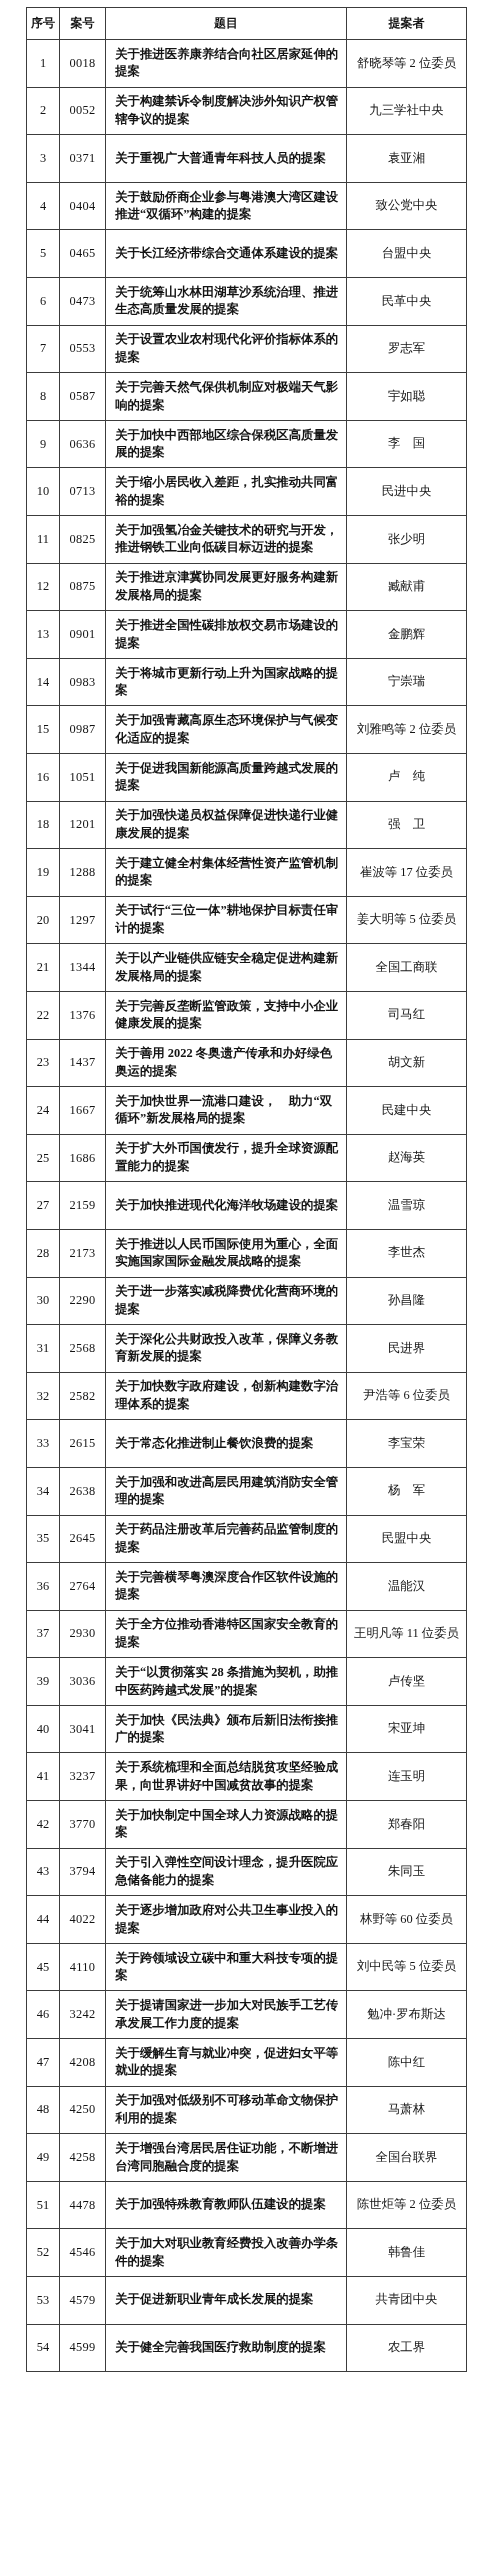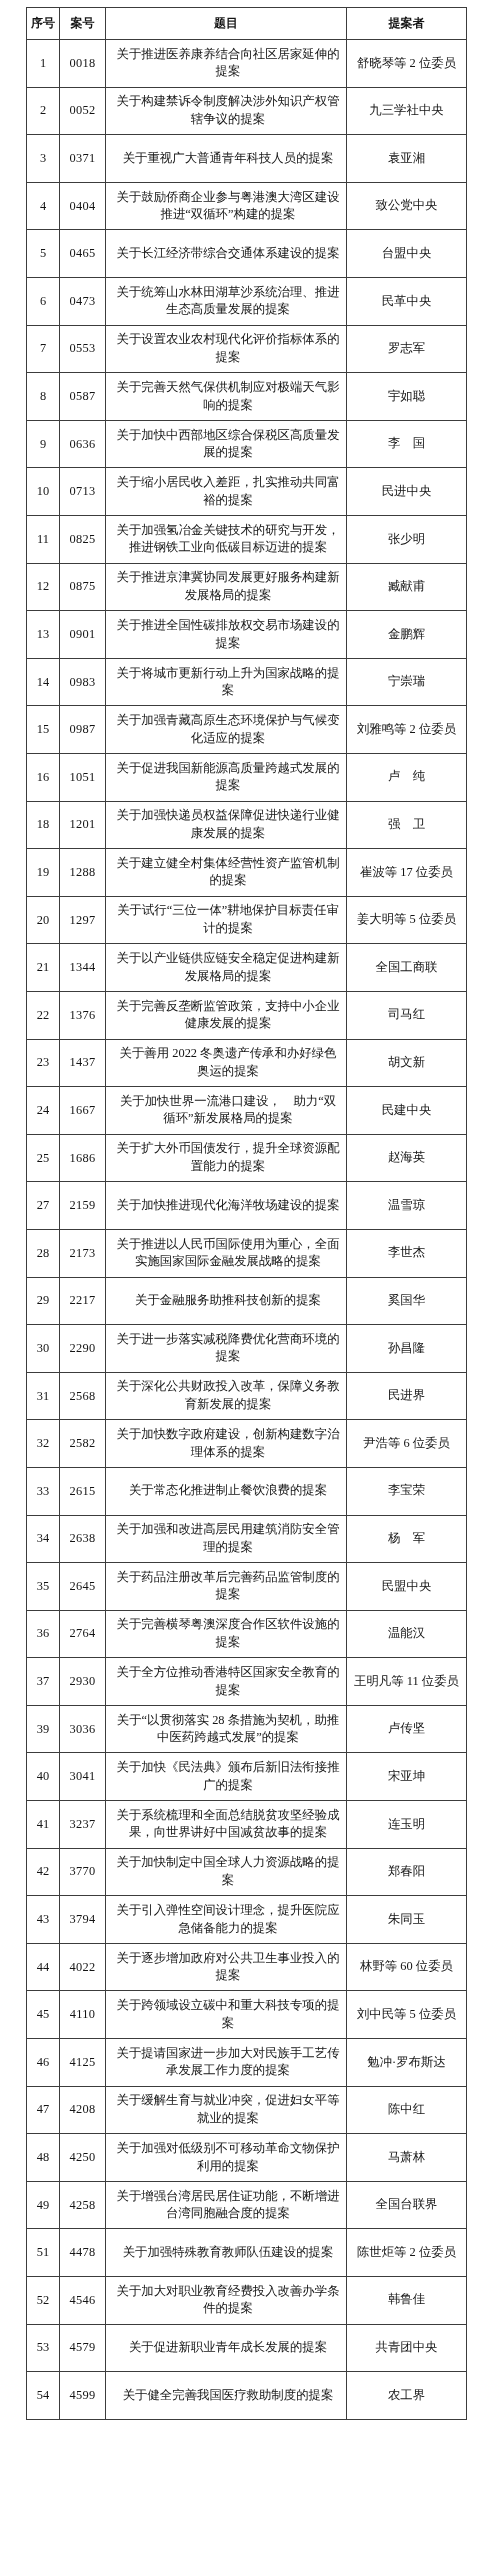"关于推进医养康养结合向社区居家延伸的提案" td.c-title { font-weight: none -> bold; text-align: center -> left }
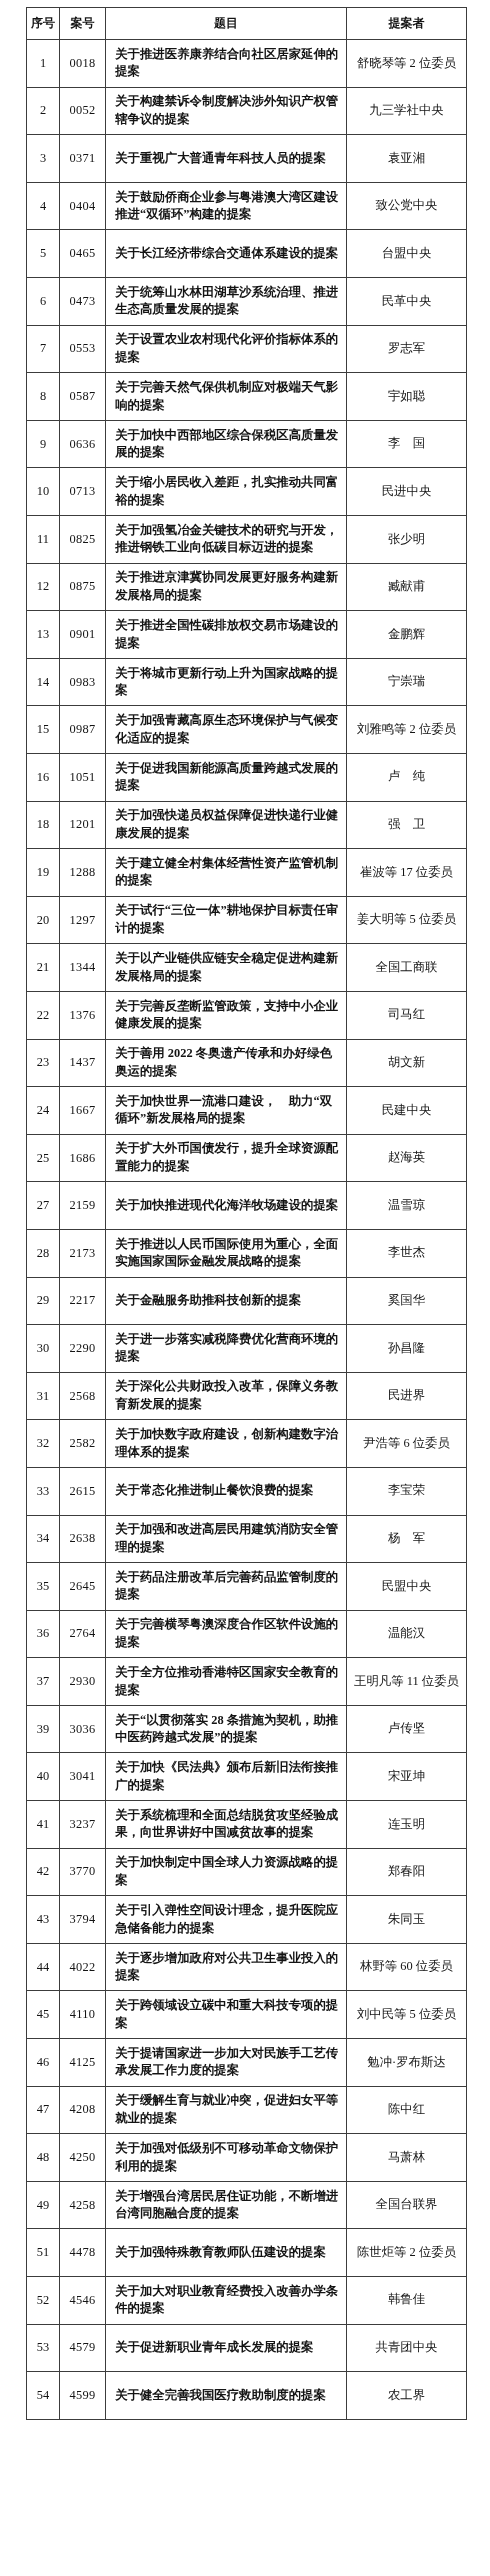"29" tr { html: <tr> <td>29</td> <td>2217</td> <td>关于金融服务助推科技创新的提案</td> <td>奚国华</td> </tr> -> none }
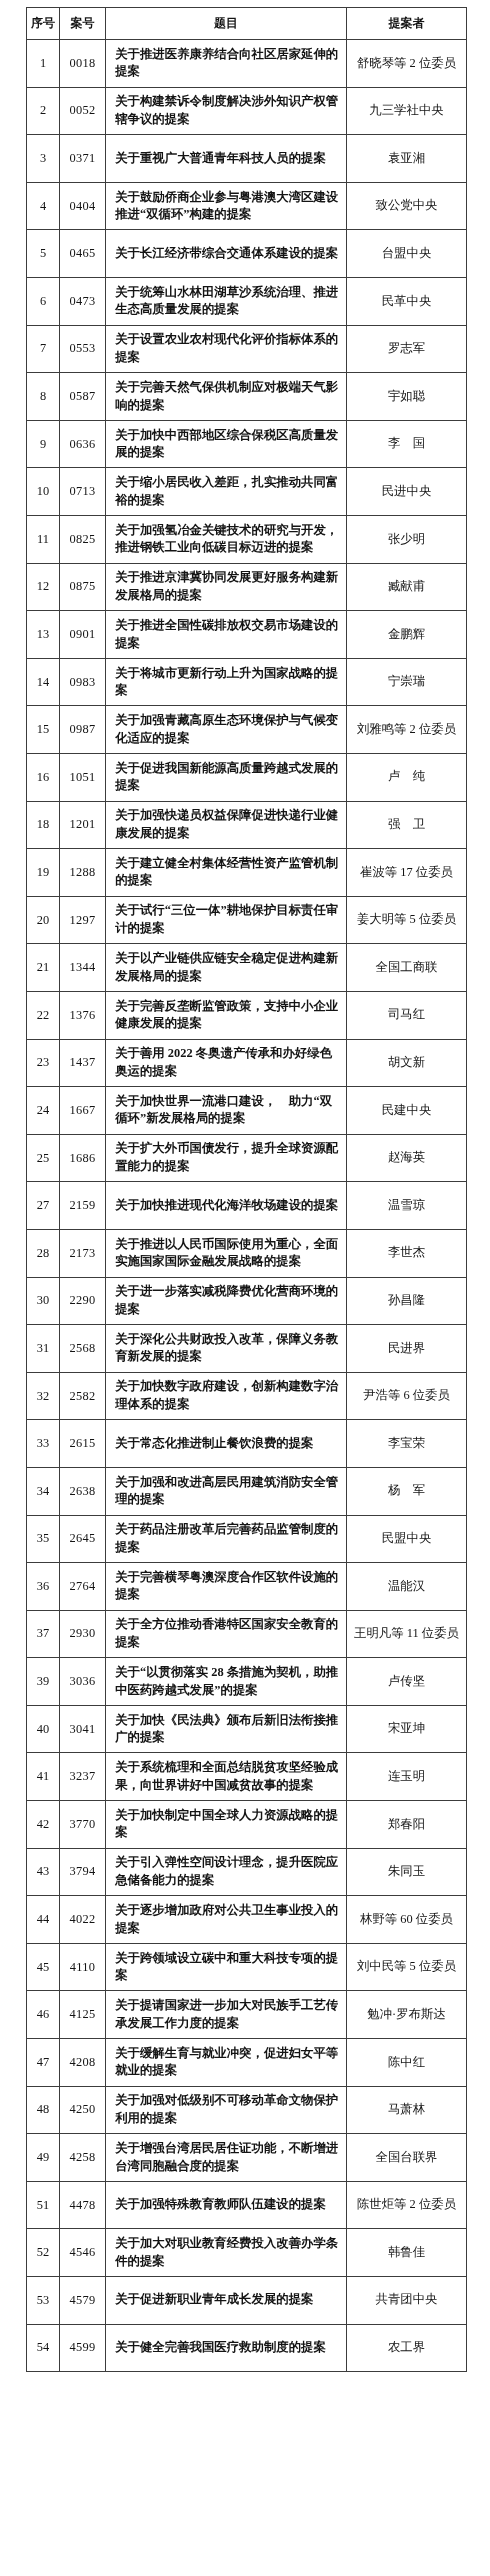"4125" td.c-no { text: 4125 -> 3242 }
